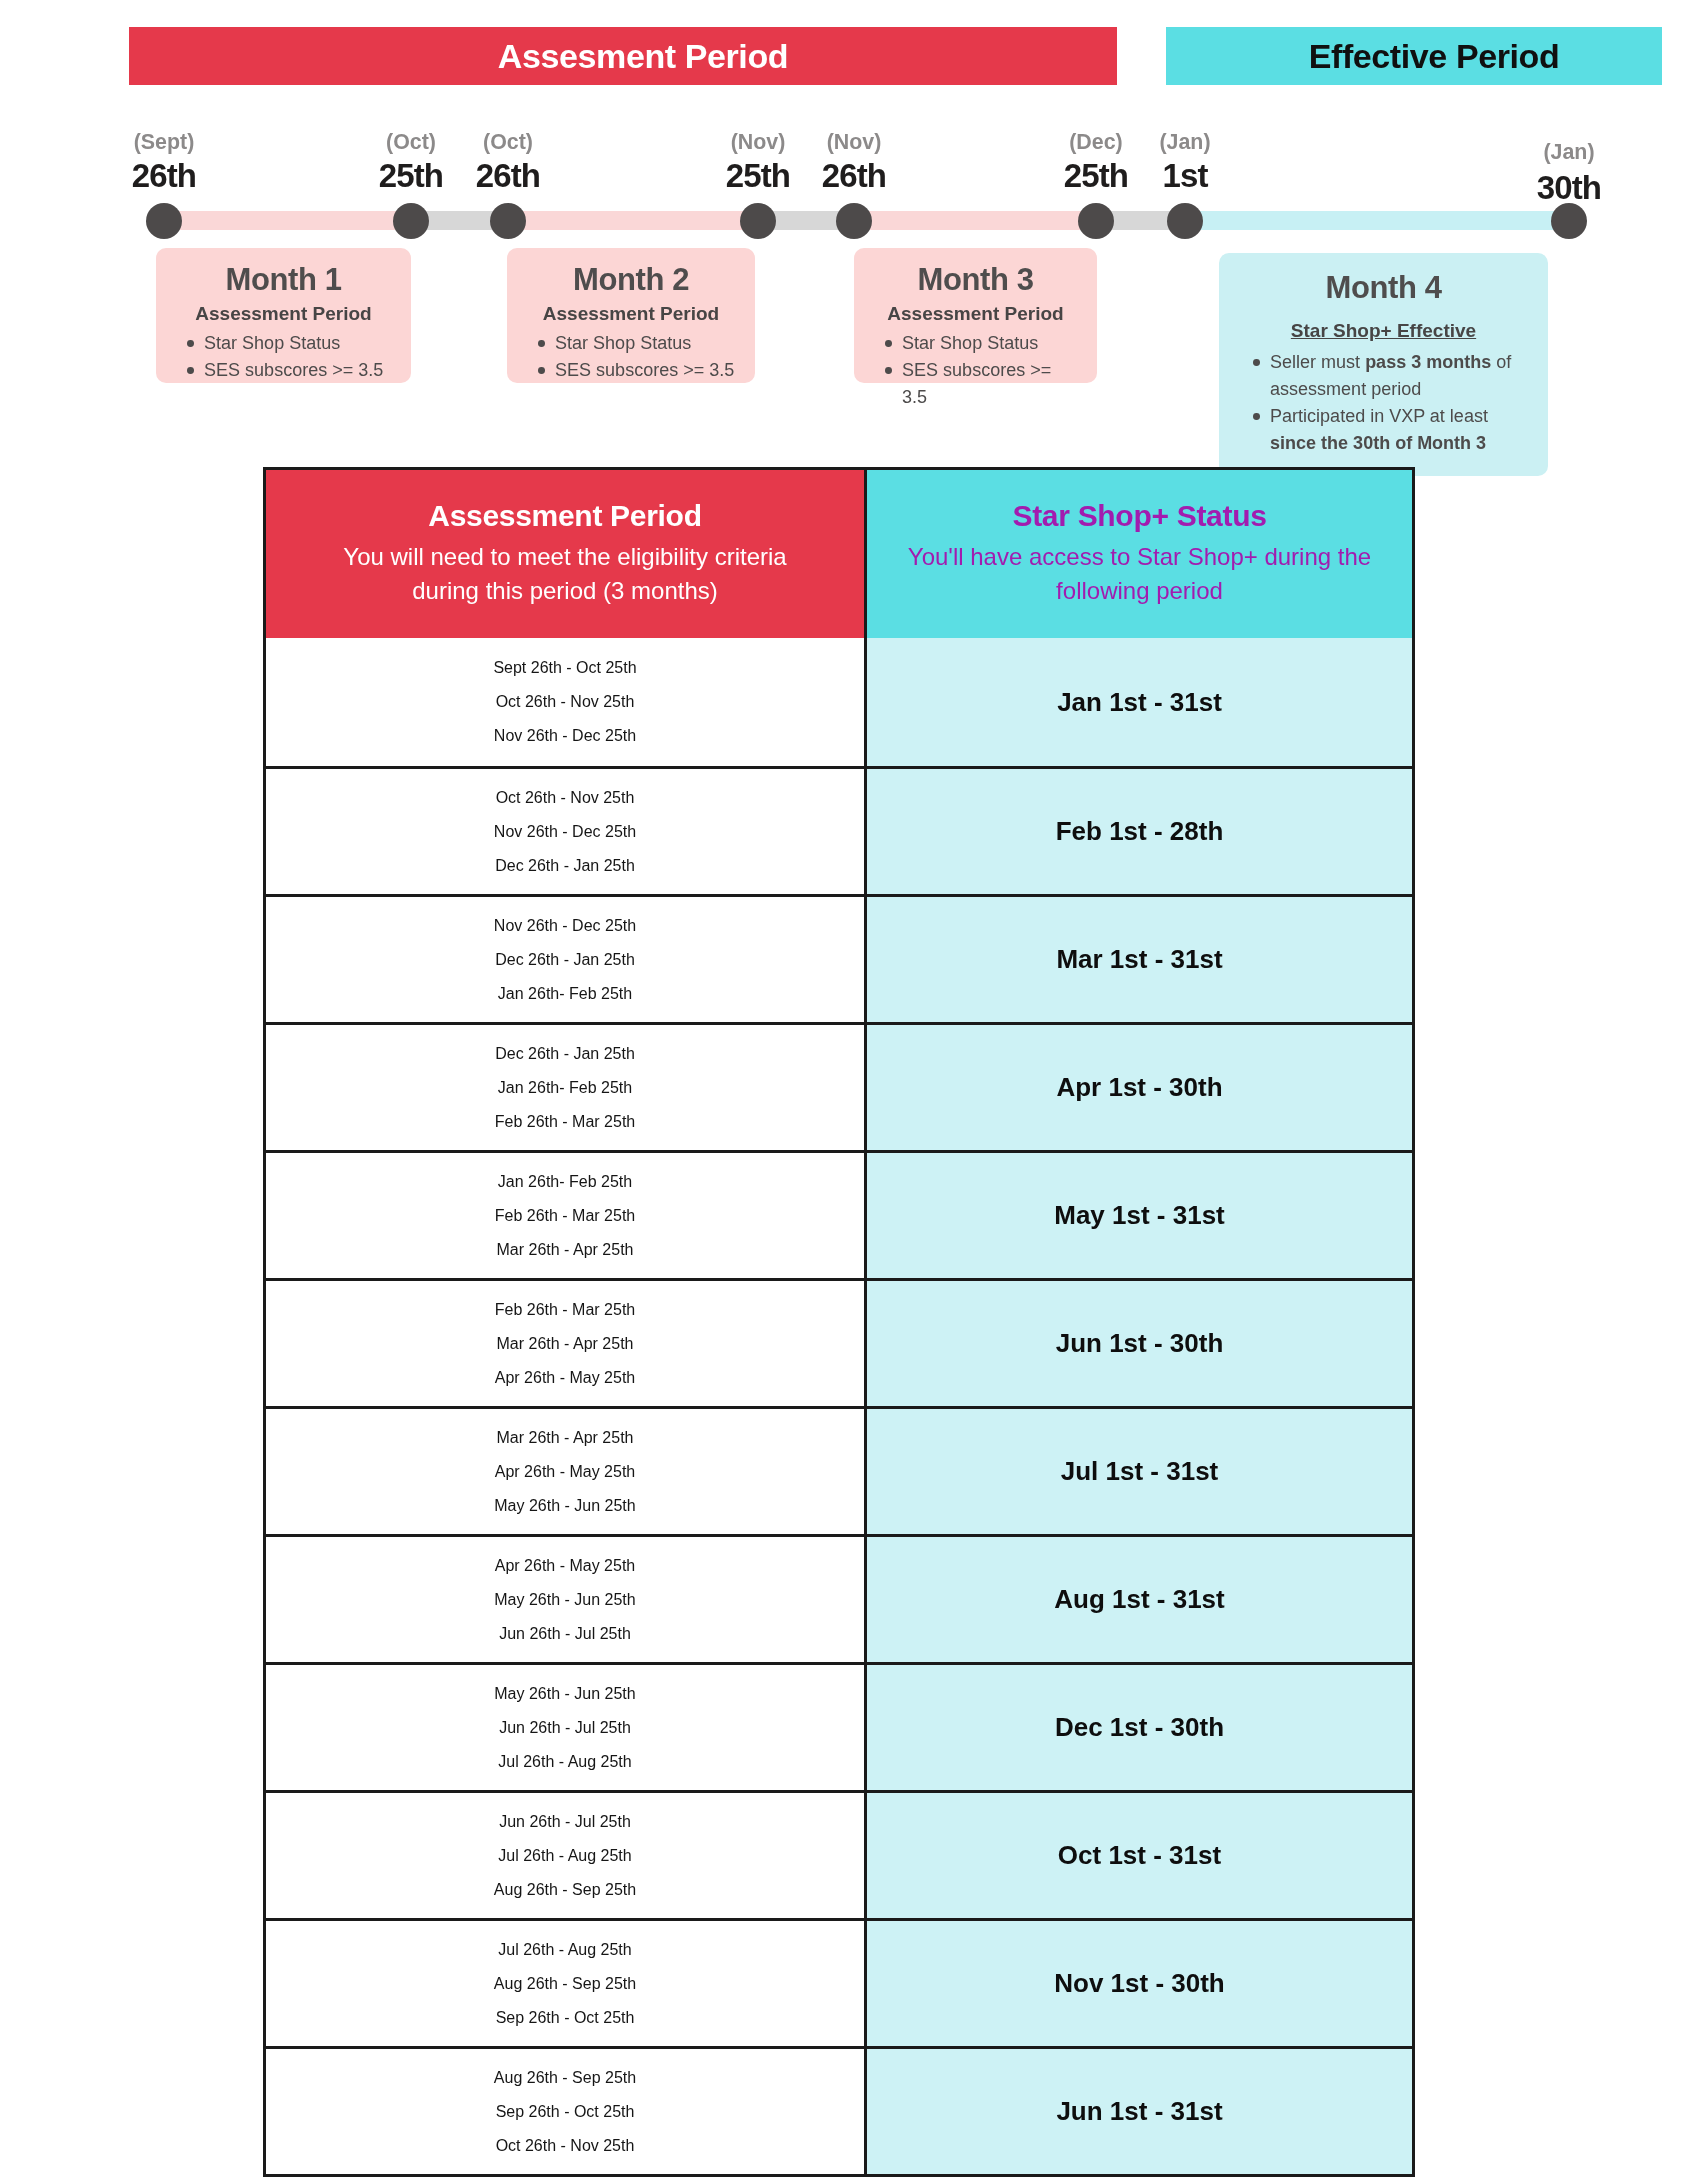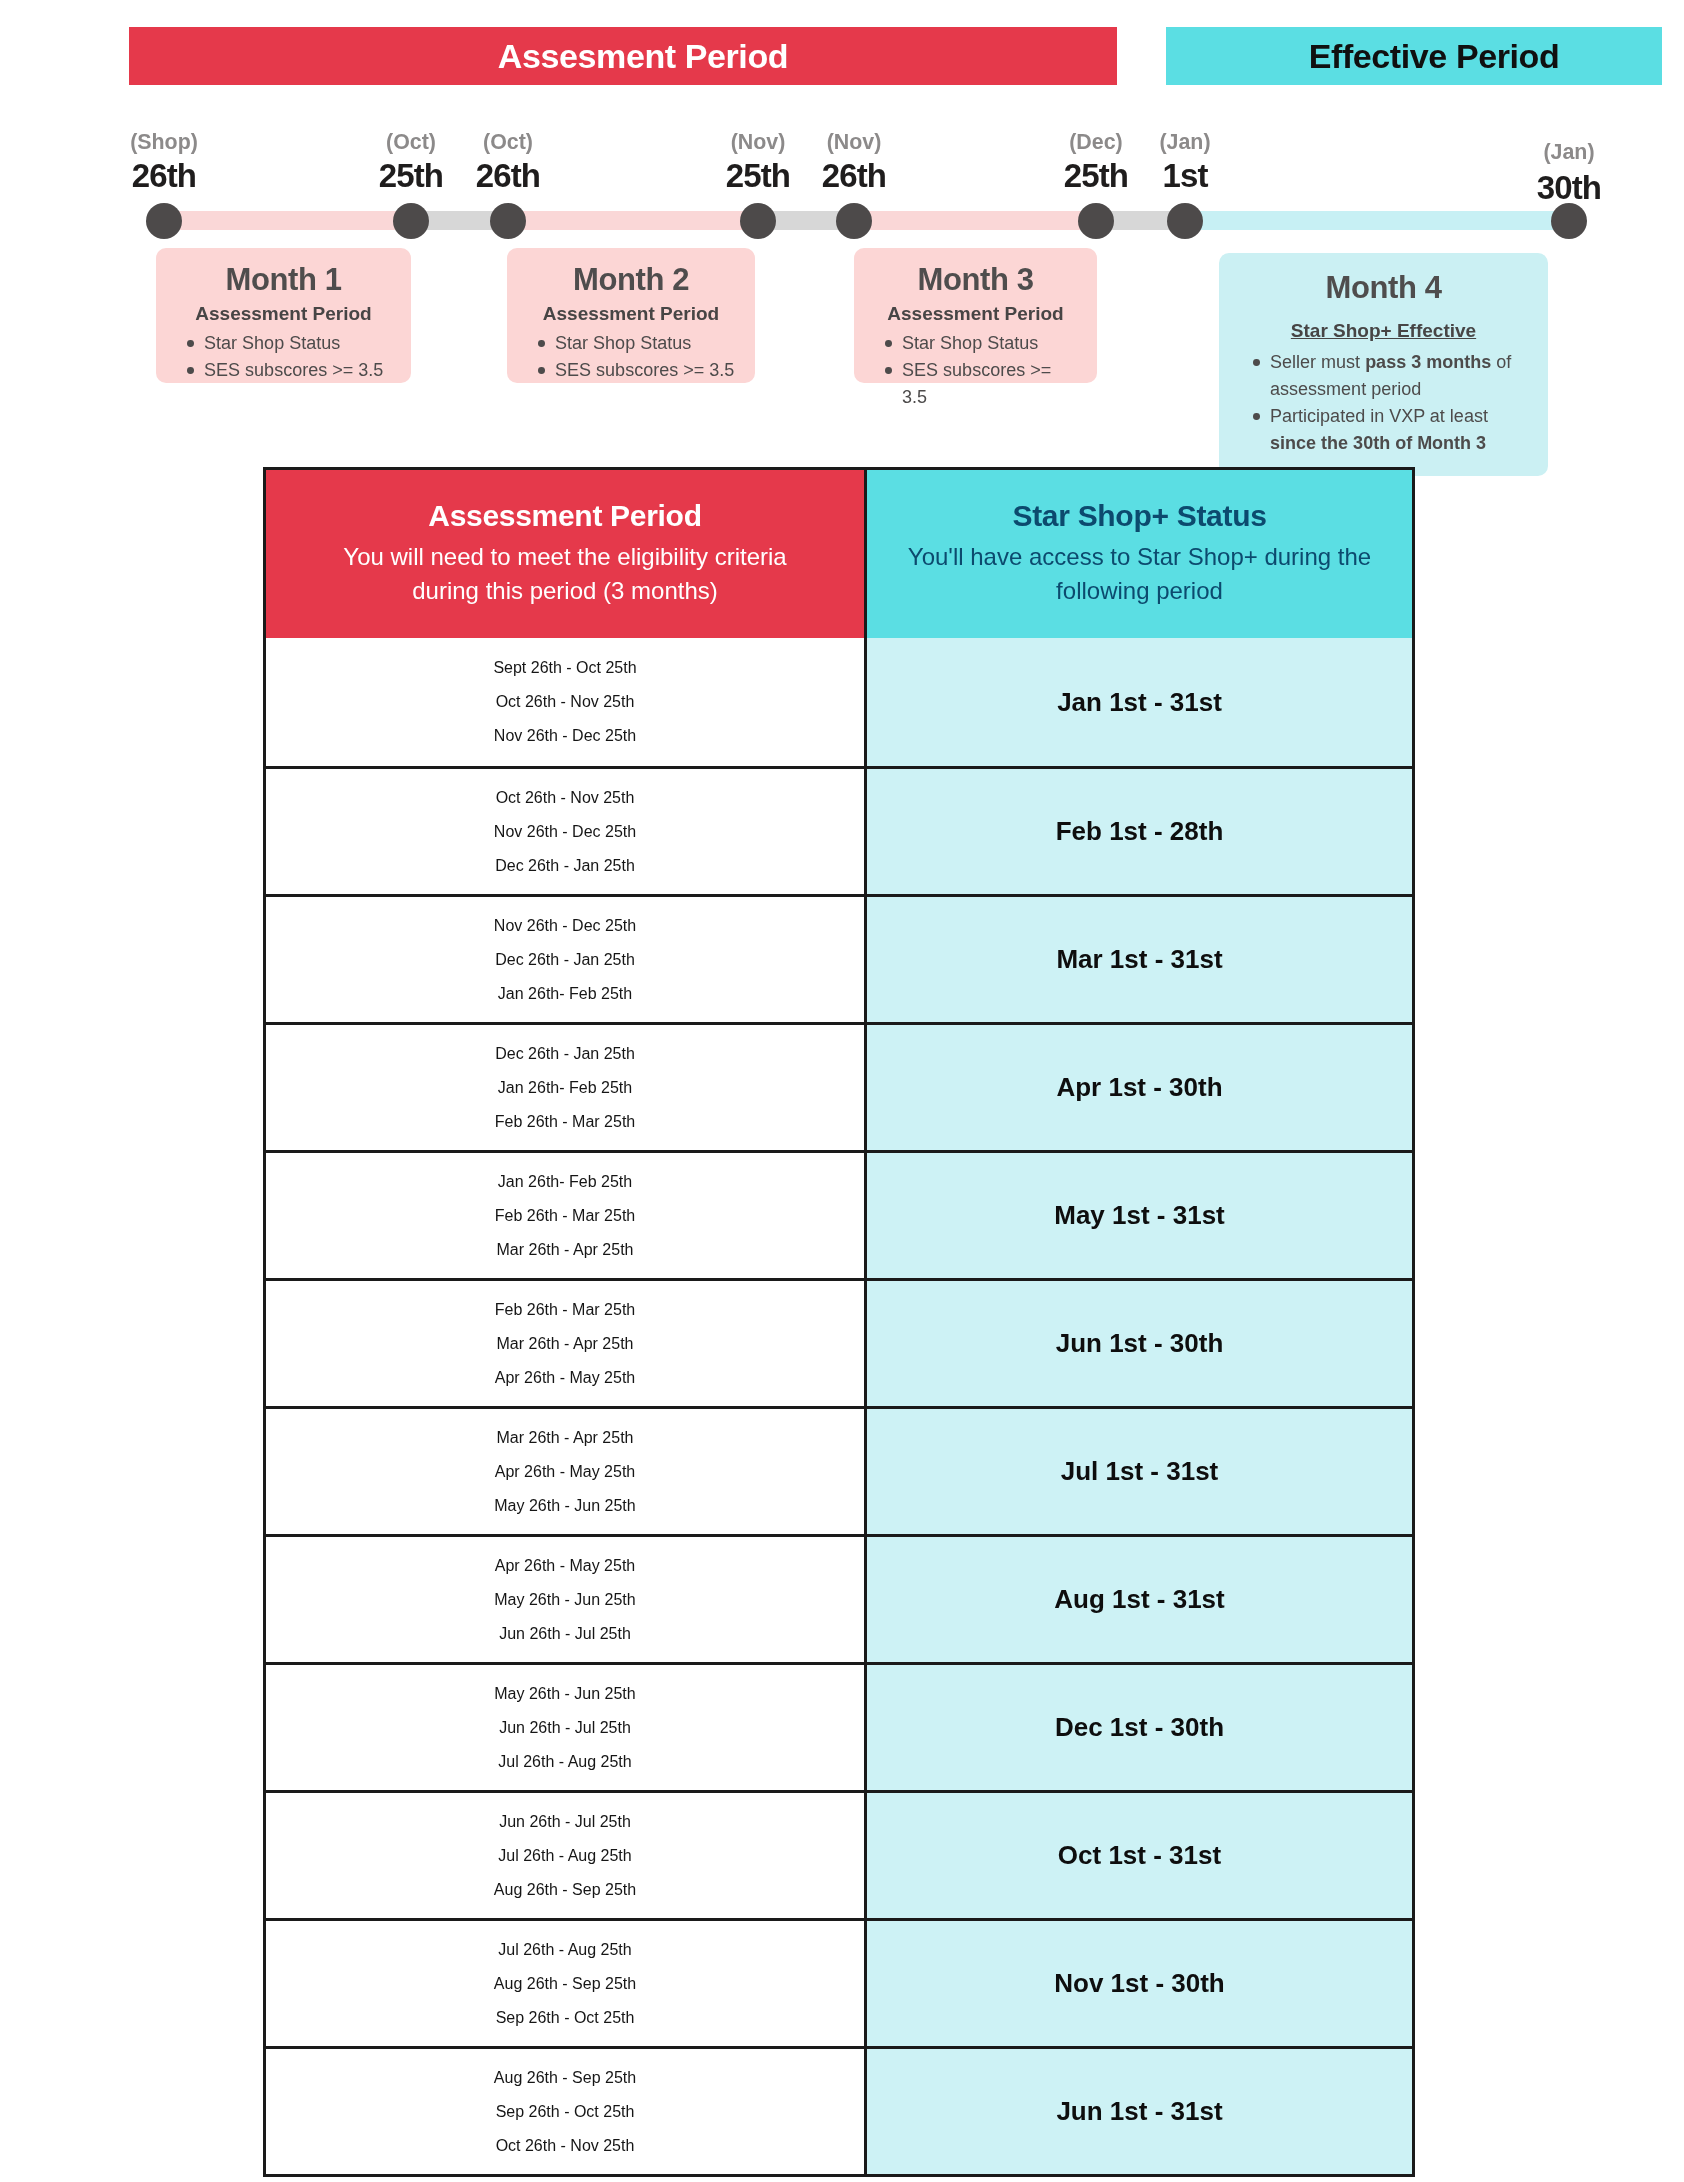"(Shop)" div.tl-month { text: Shop -> Sept }
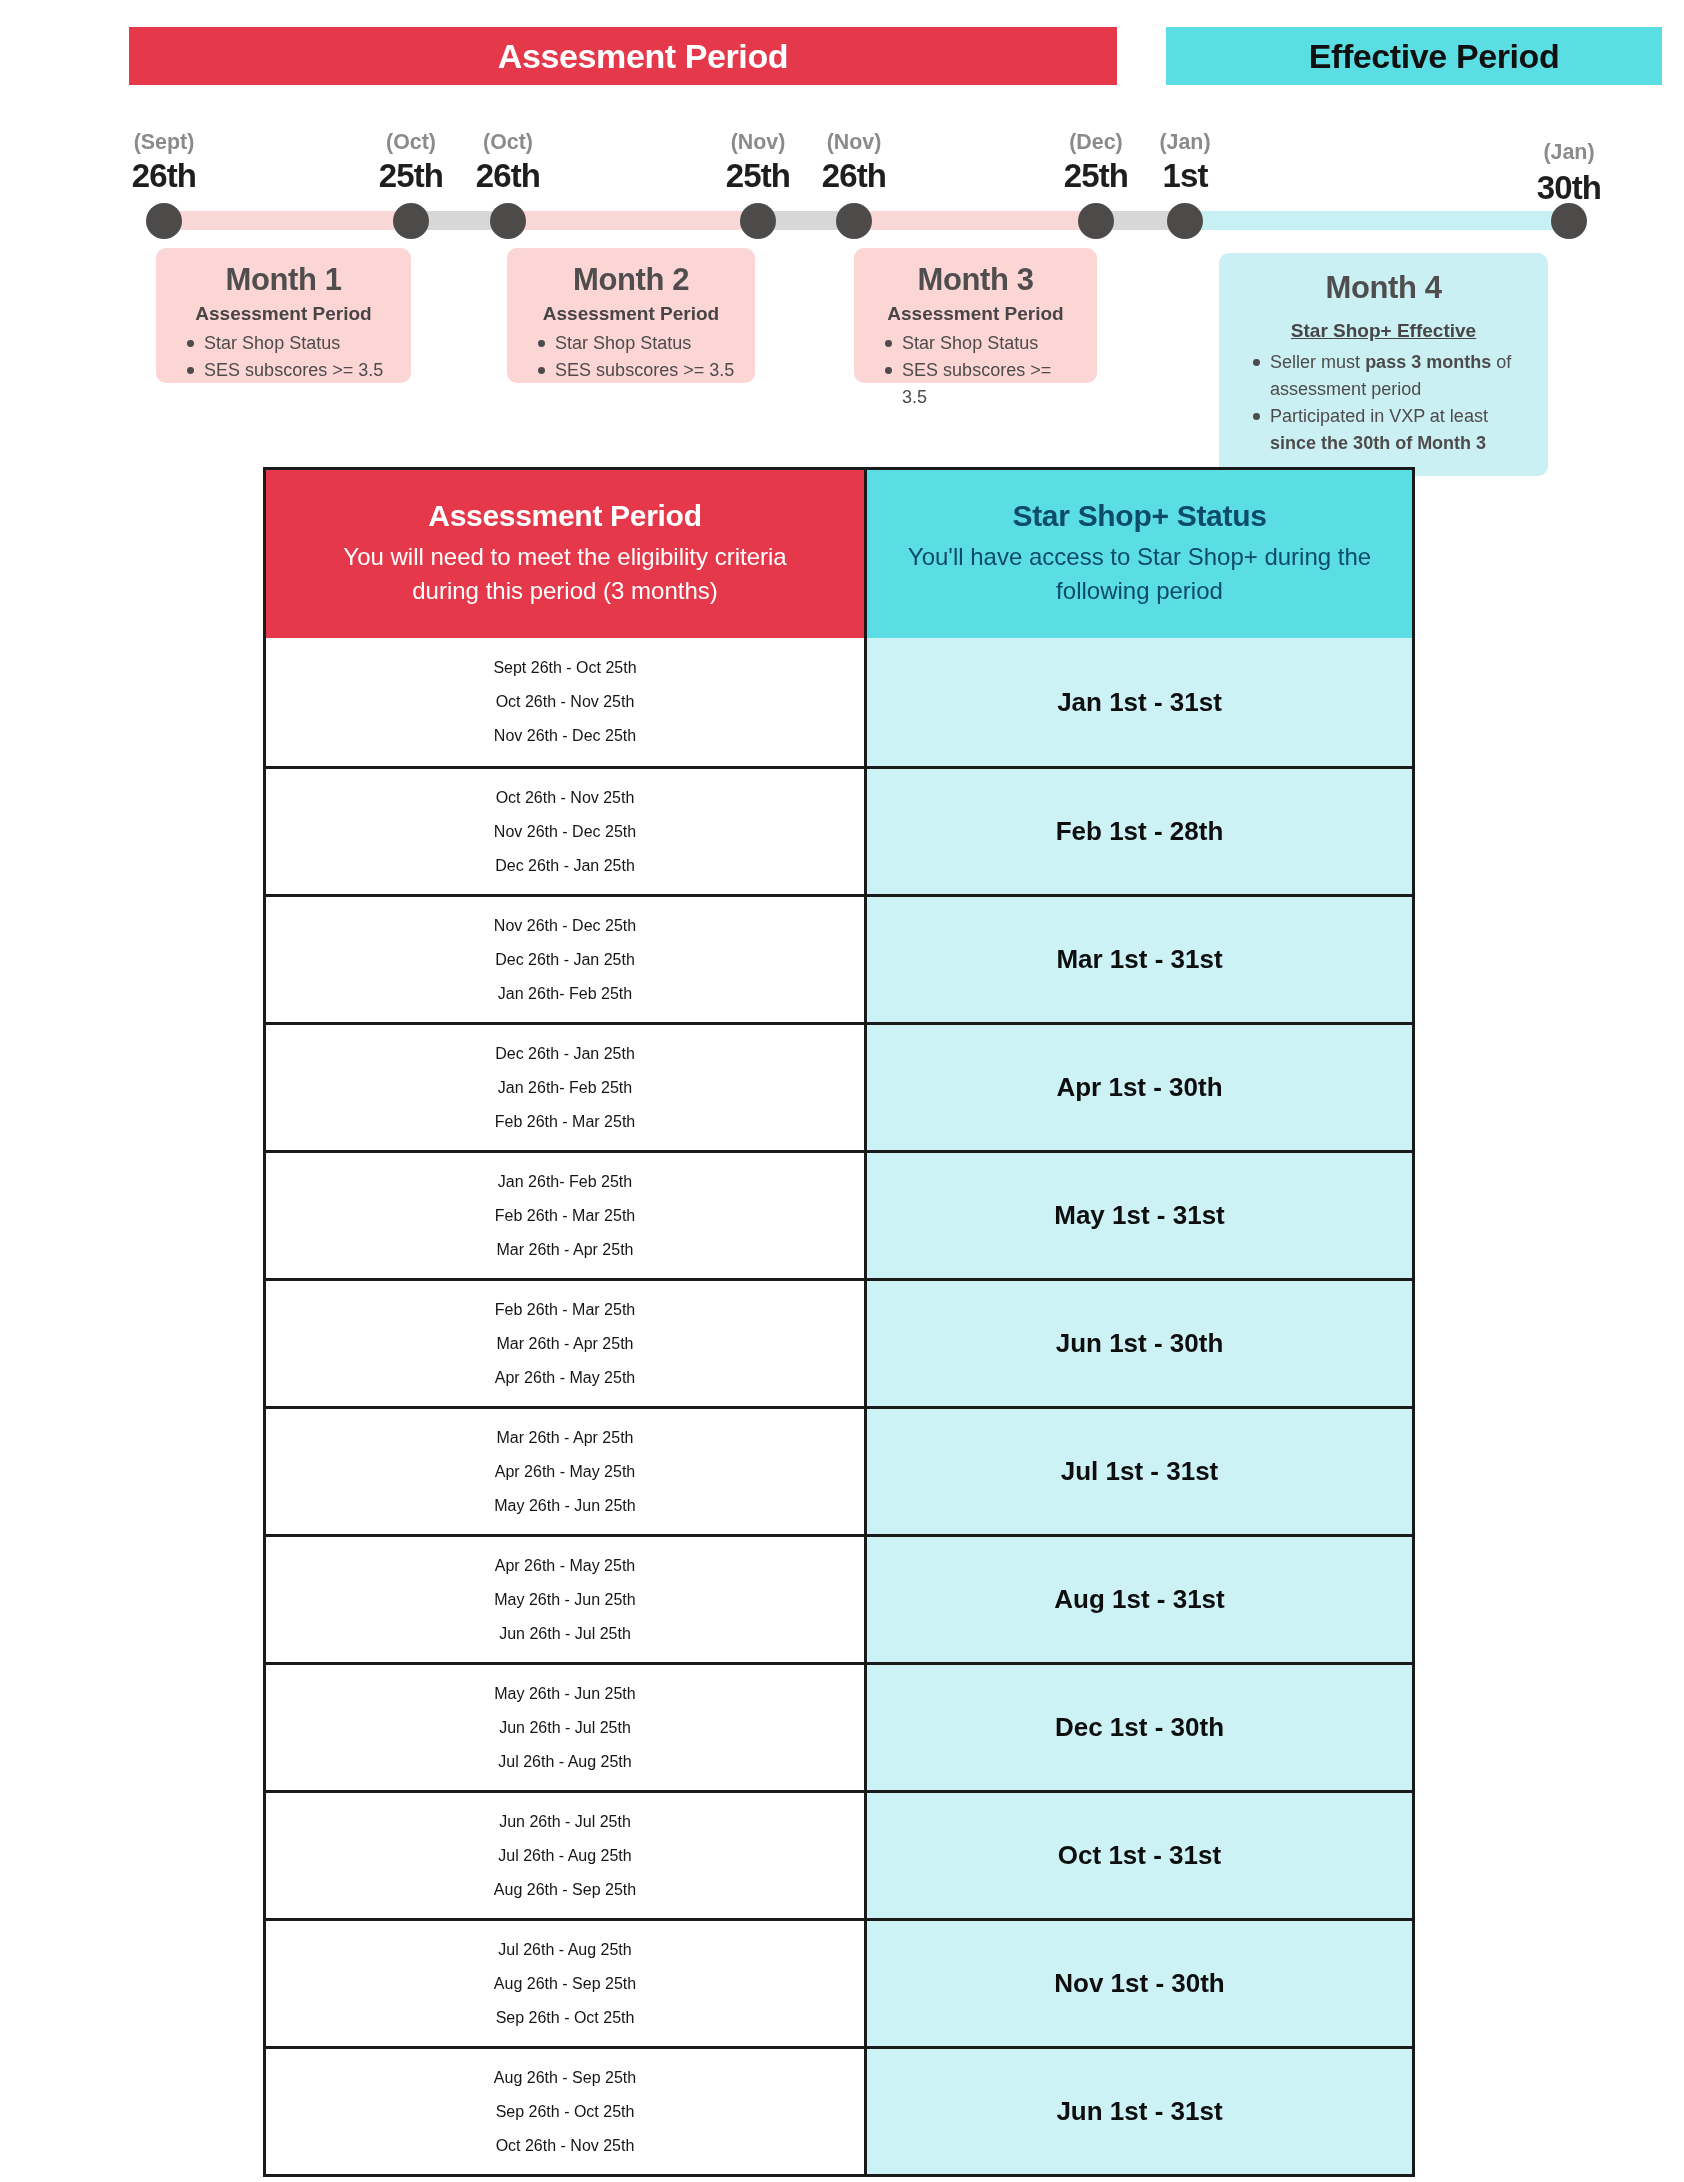"Star Shop+ Status" .t-head .right { color: #0c4a6e -> #a21caf }
